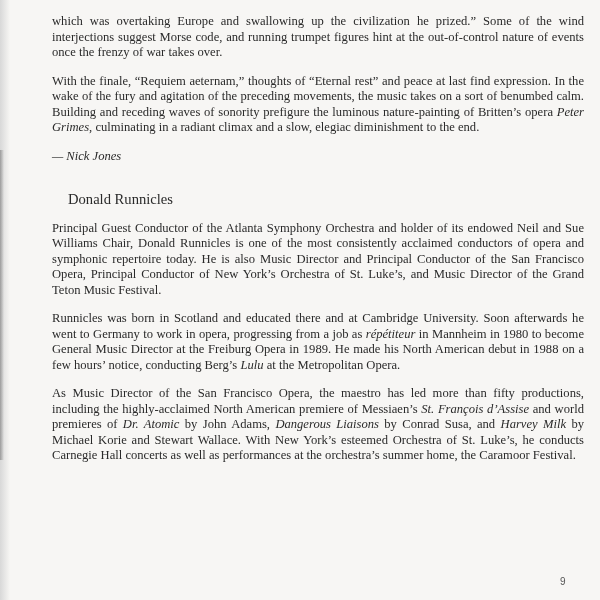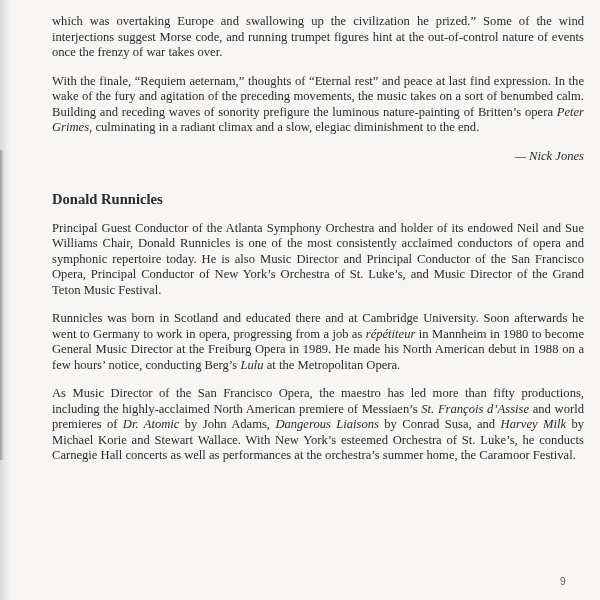"— Nick Jones" .sig { text-align: right -> none }
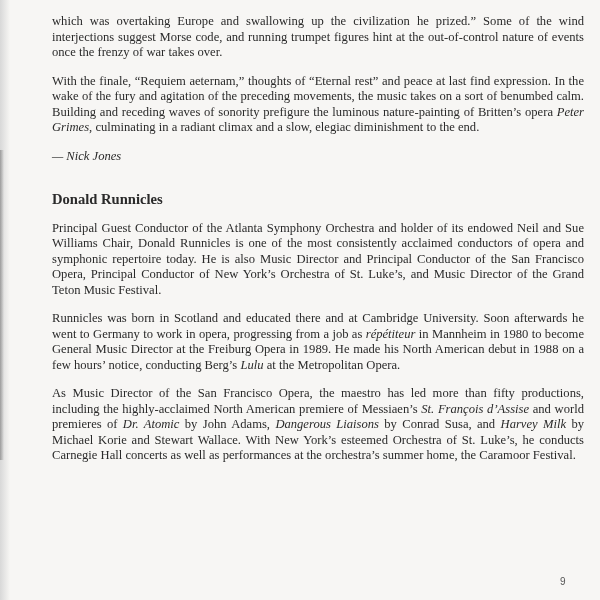"Donald Runnicles" h2 { font-weight: bold -> normal; margin: 0 0 13px 0 -> 0 0 13px 16px }
